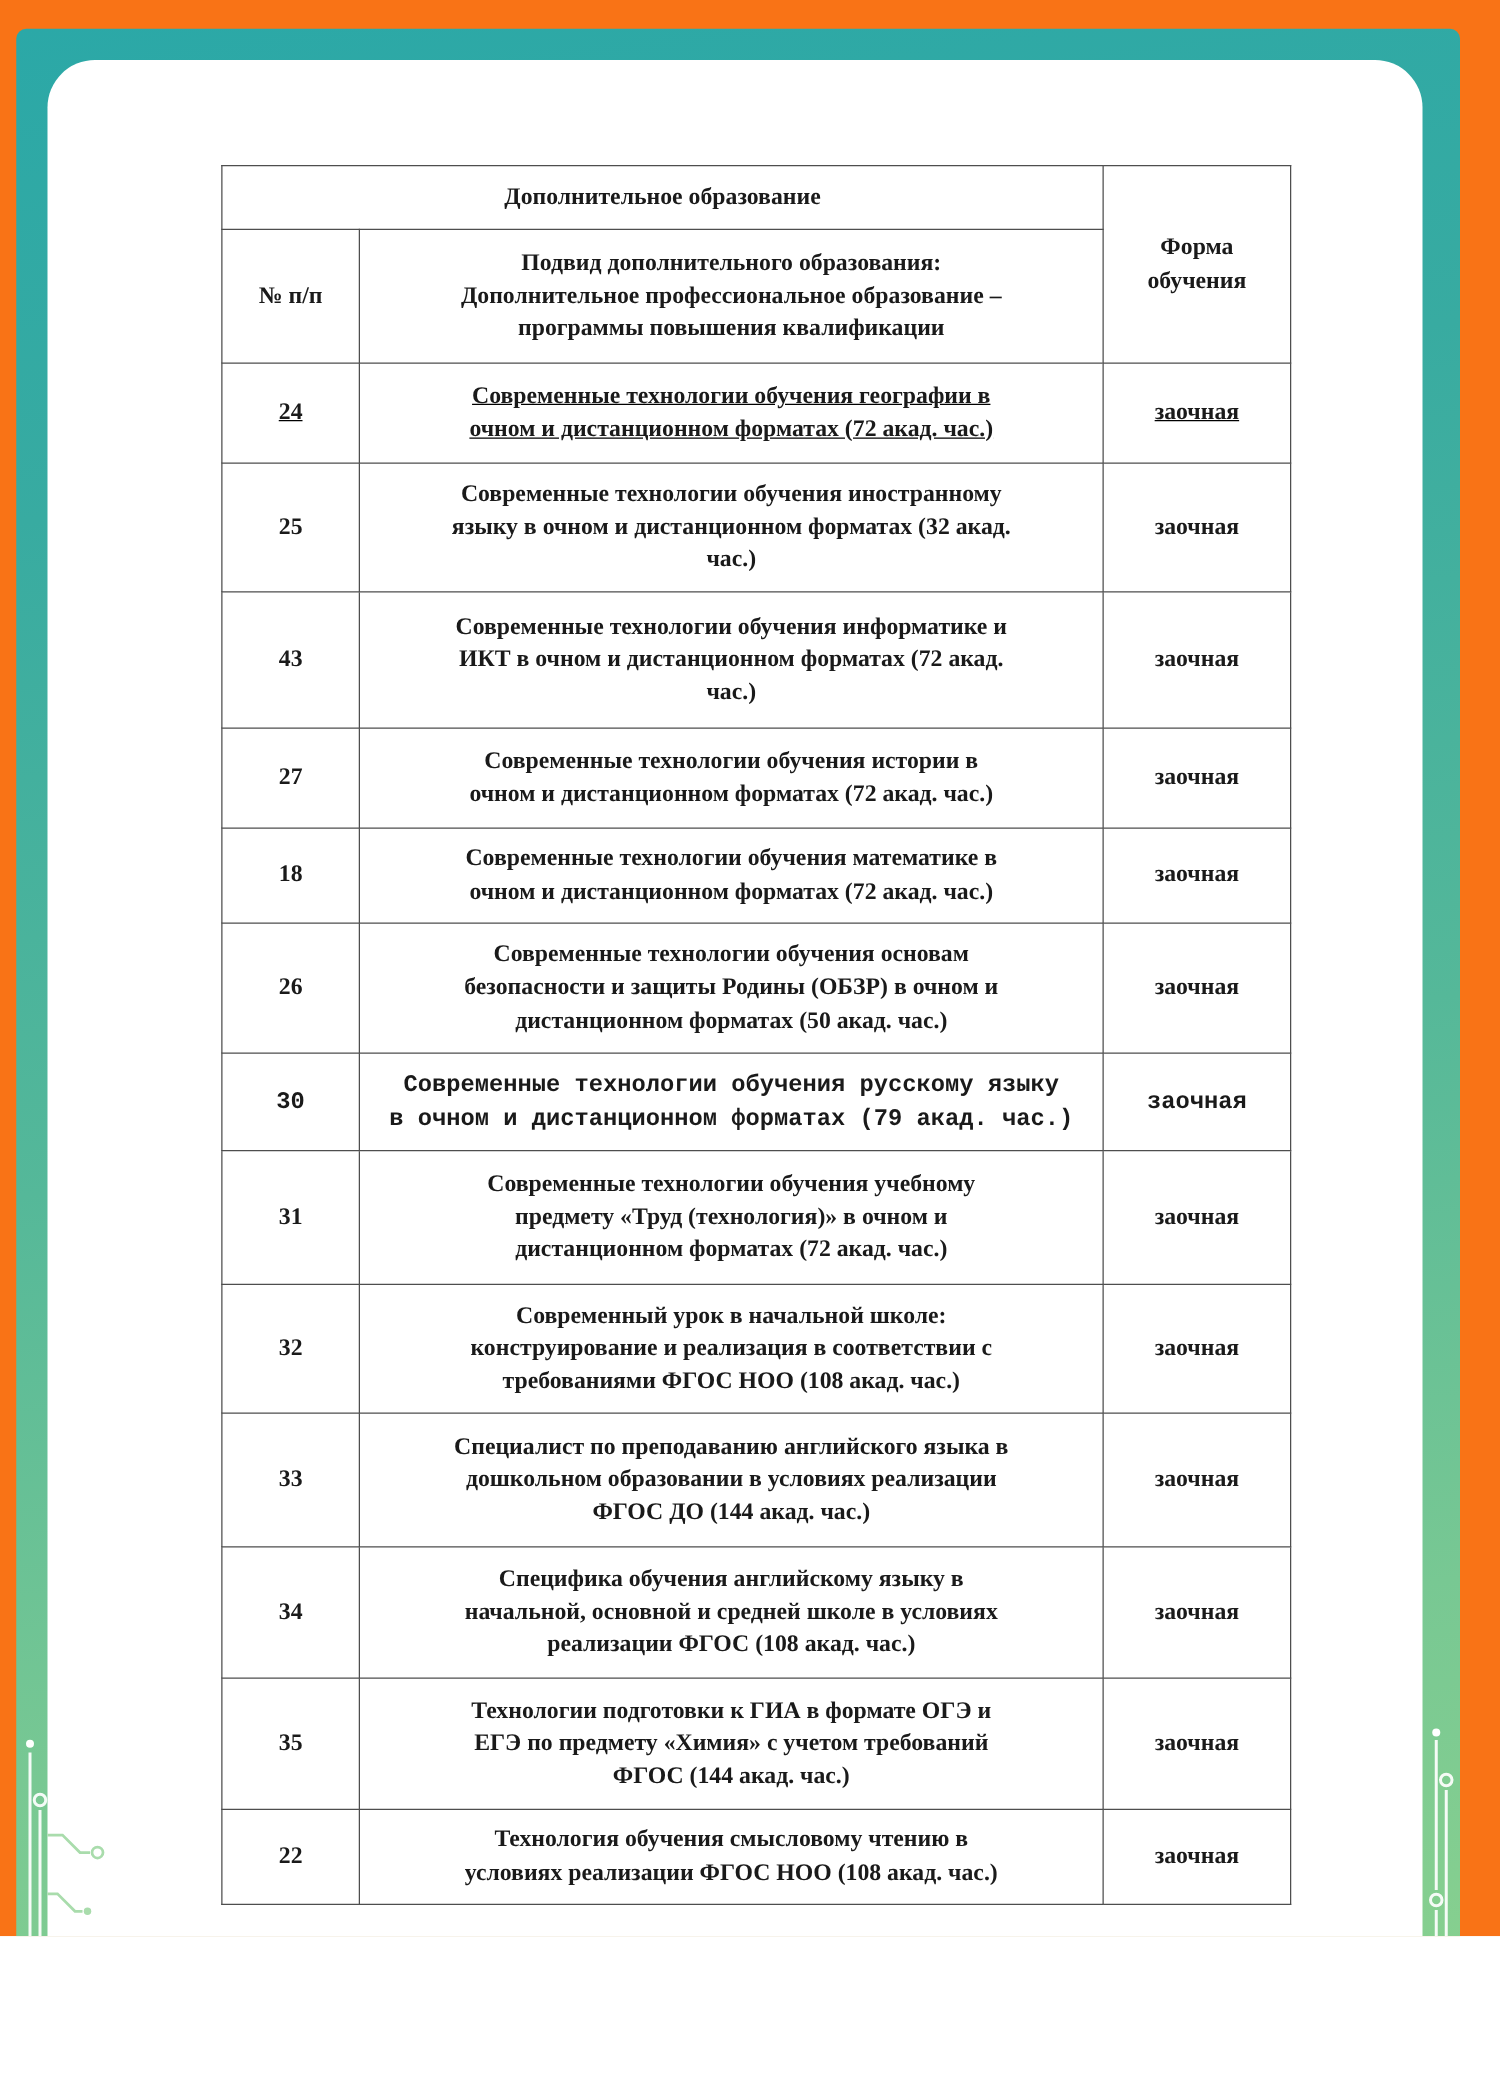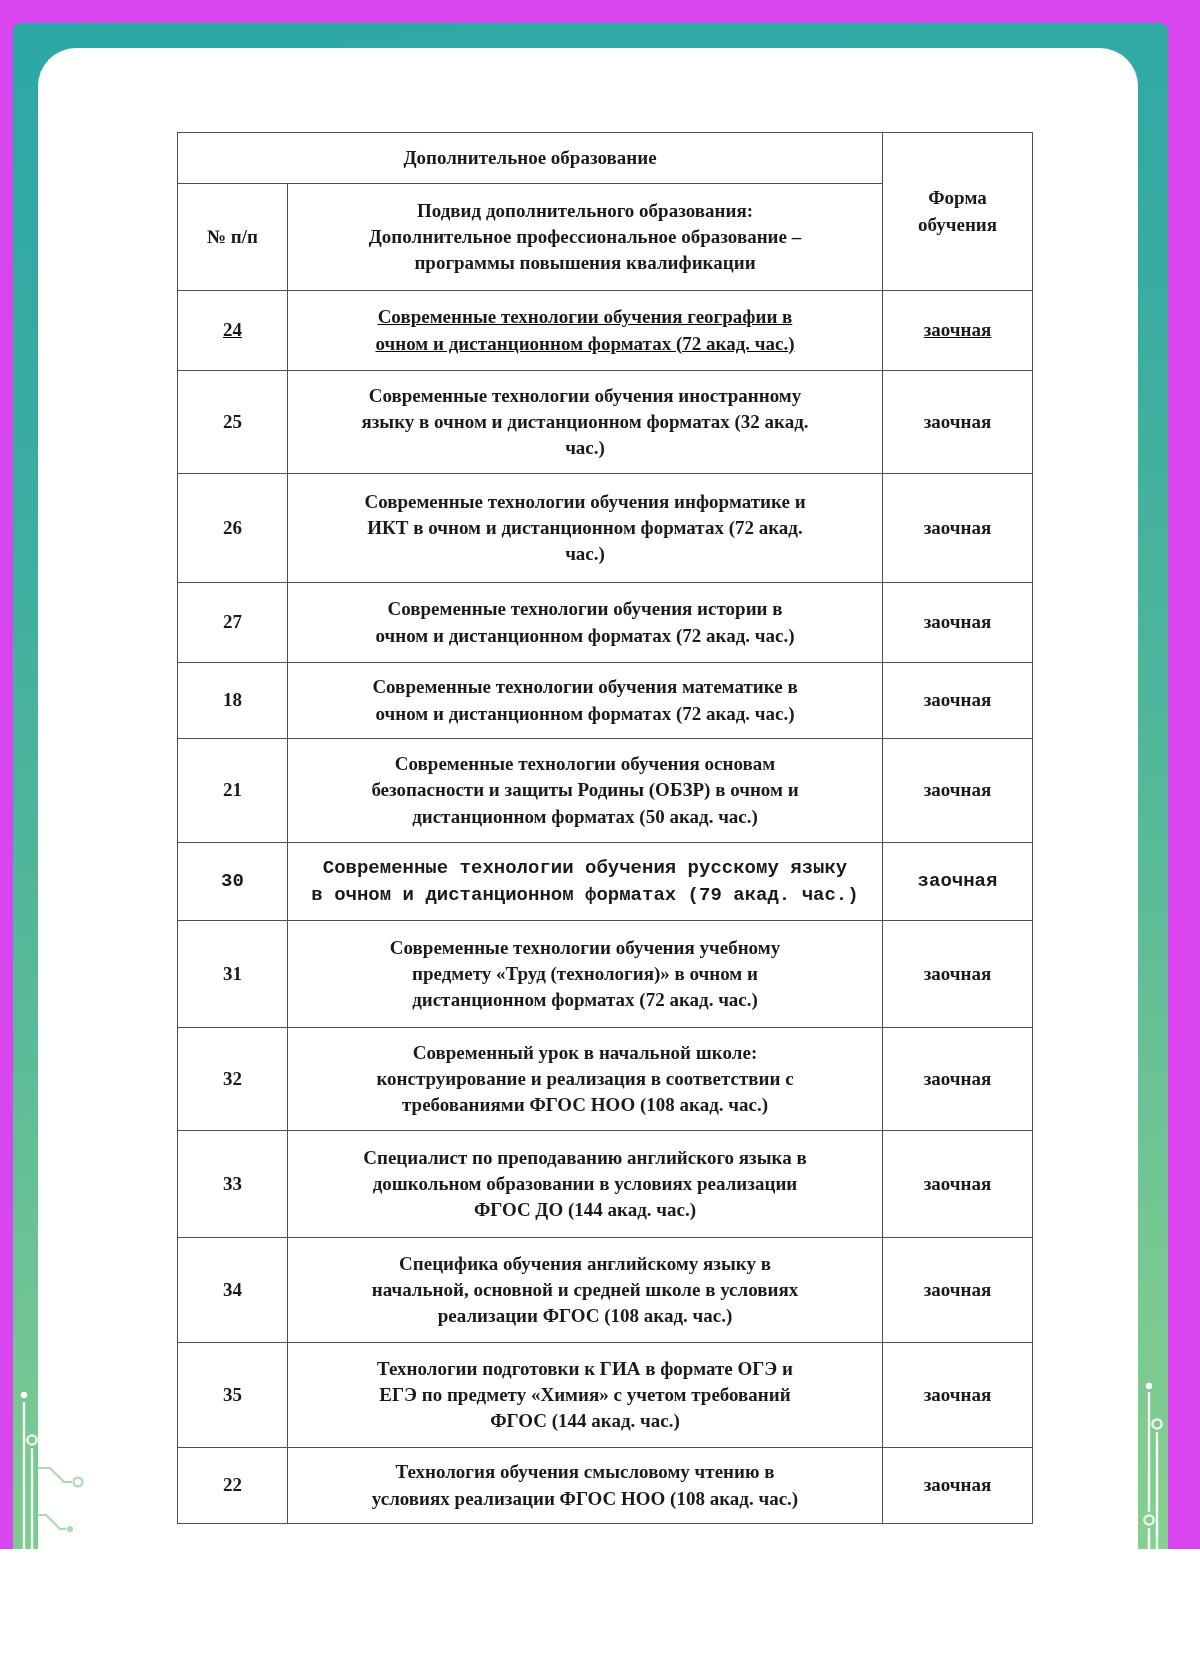"Дополнительное образование" .canvas { background: #d946ef -> #f97316 }
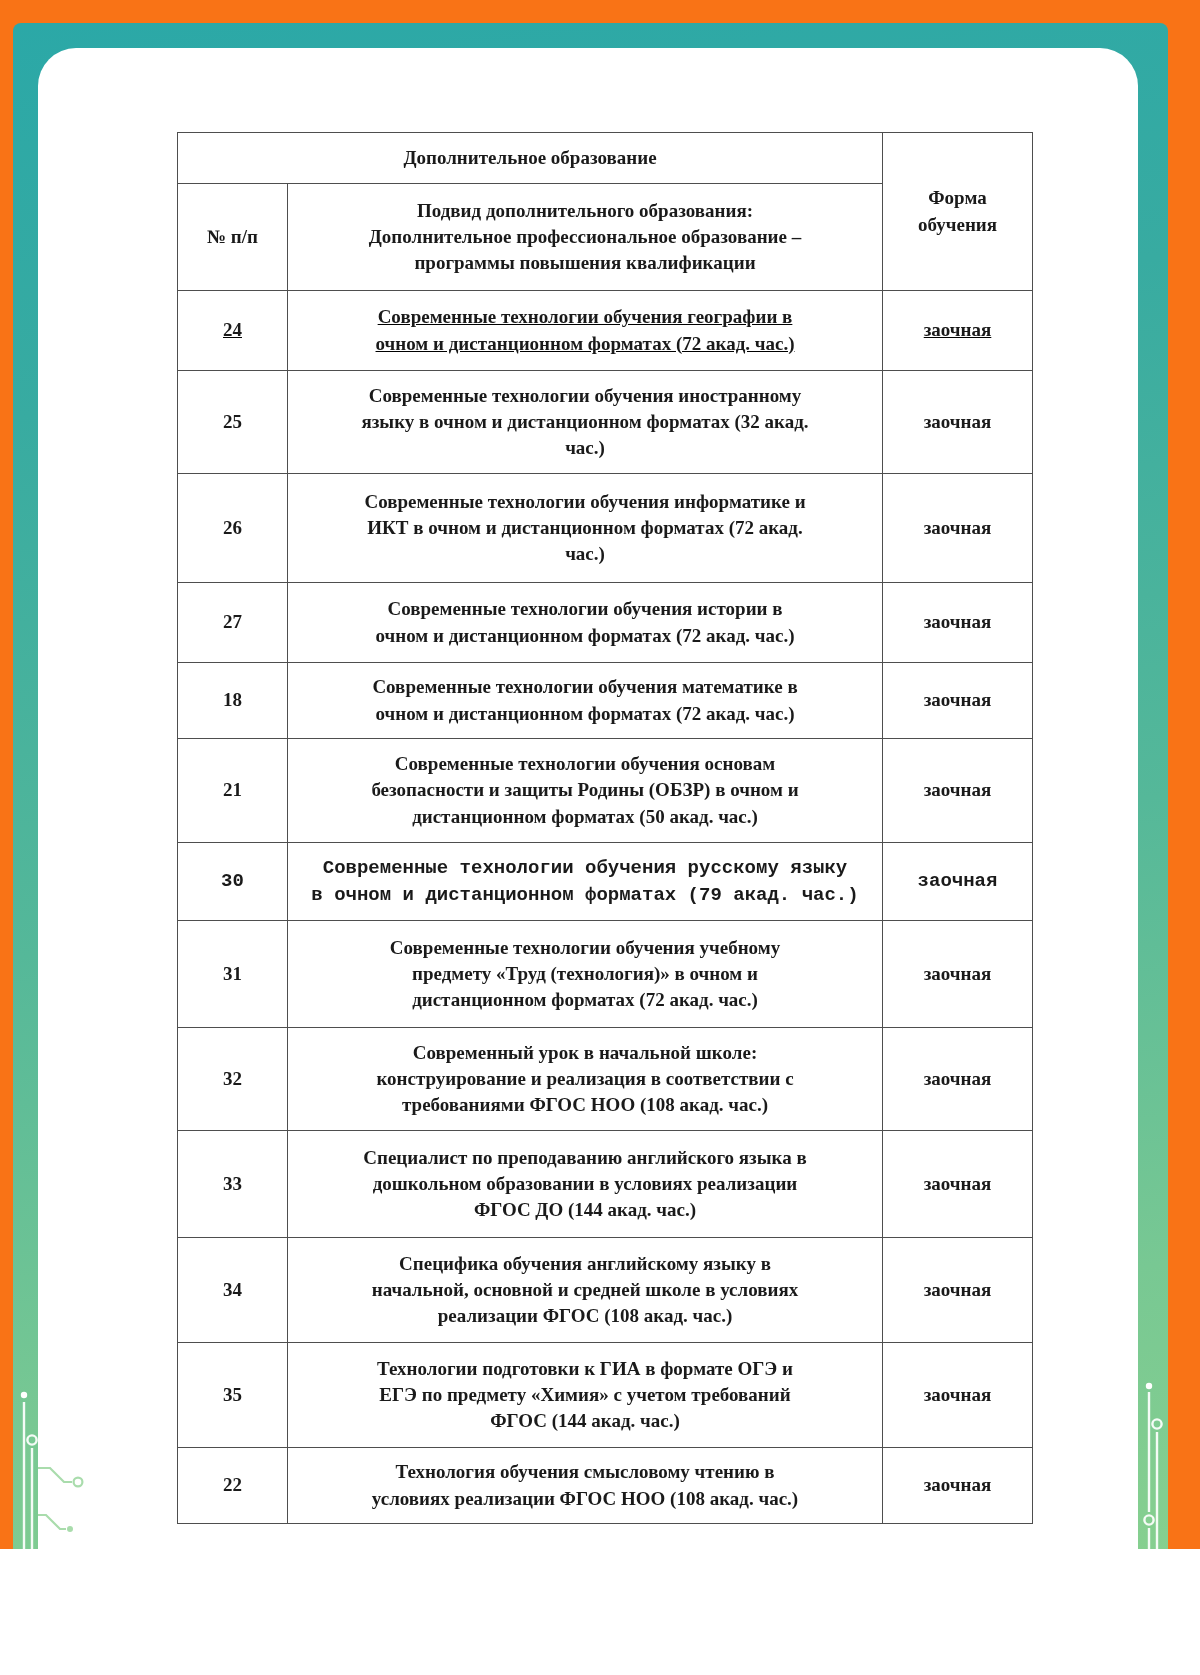"26" td { text: 26 -> 43 }
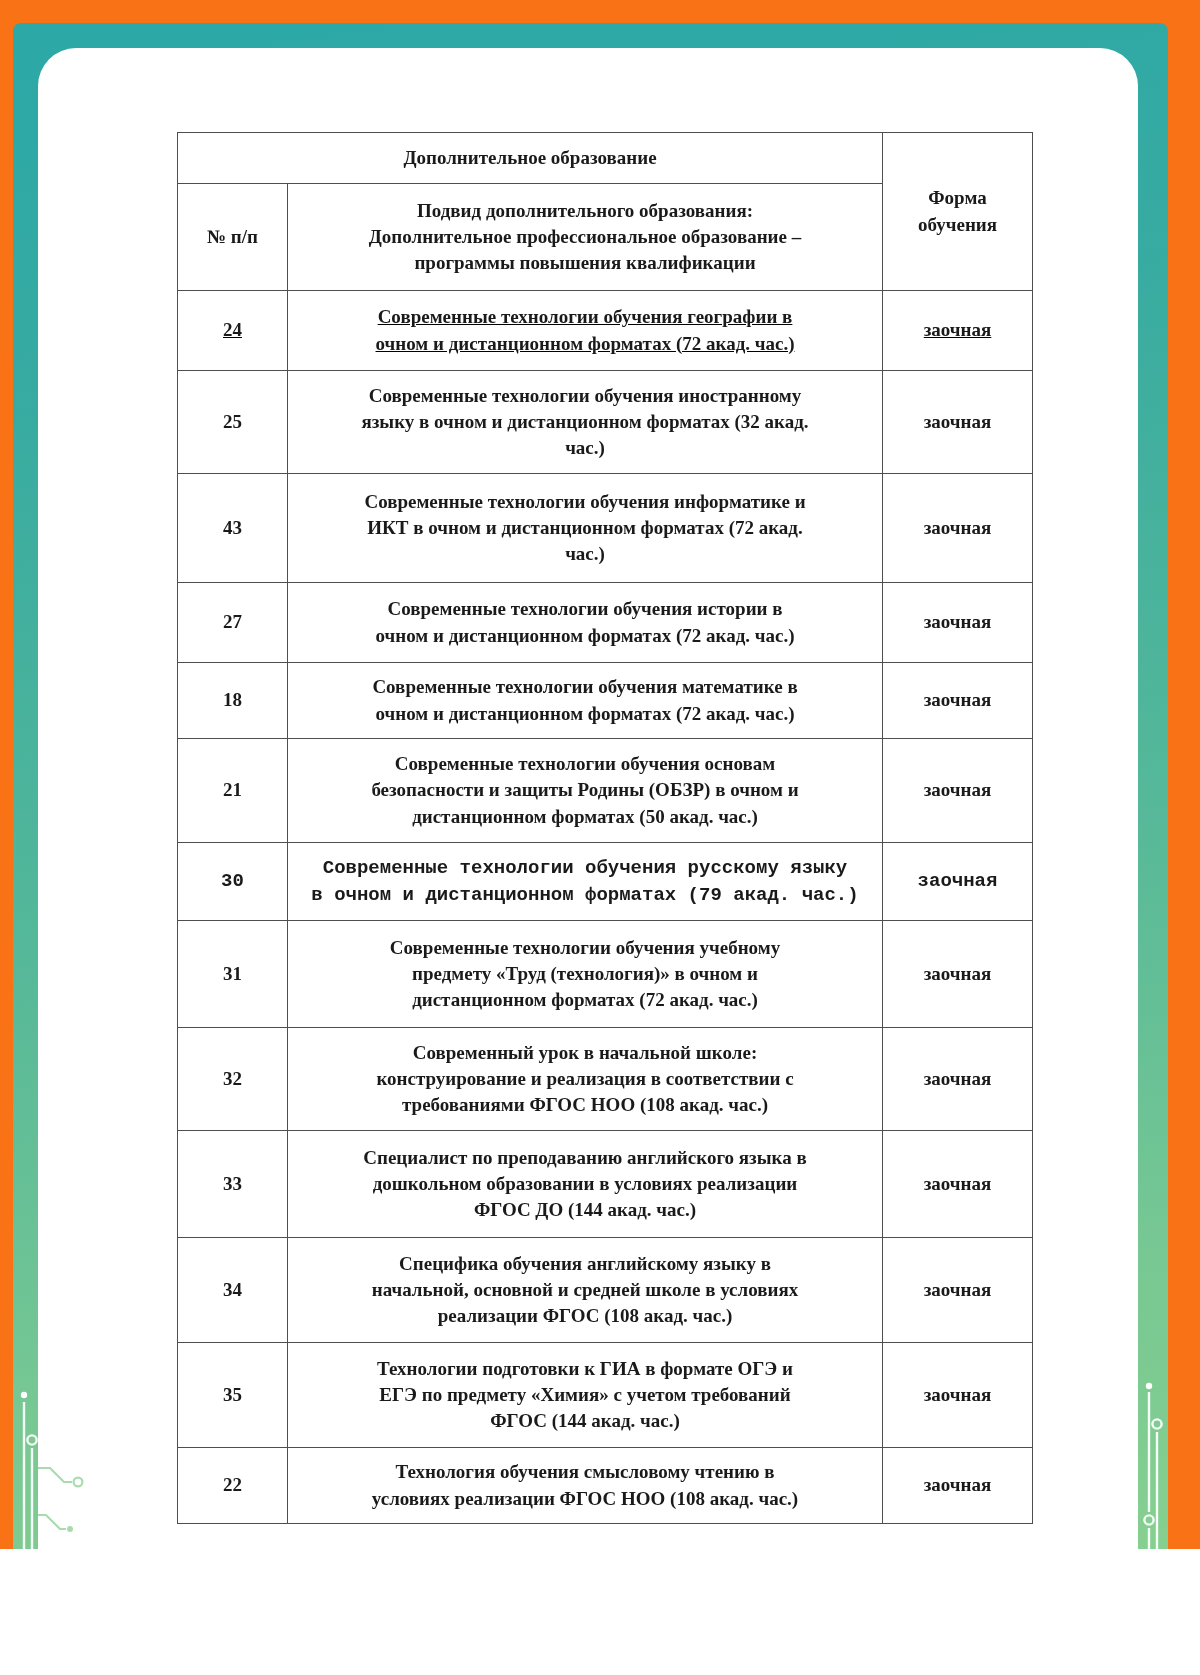"21" td { text: 21 -> 26 }
